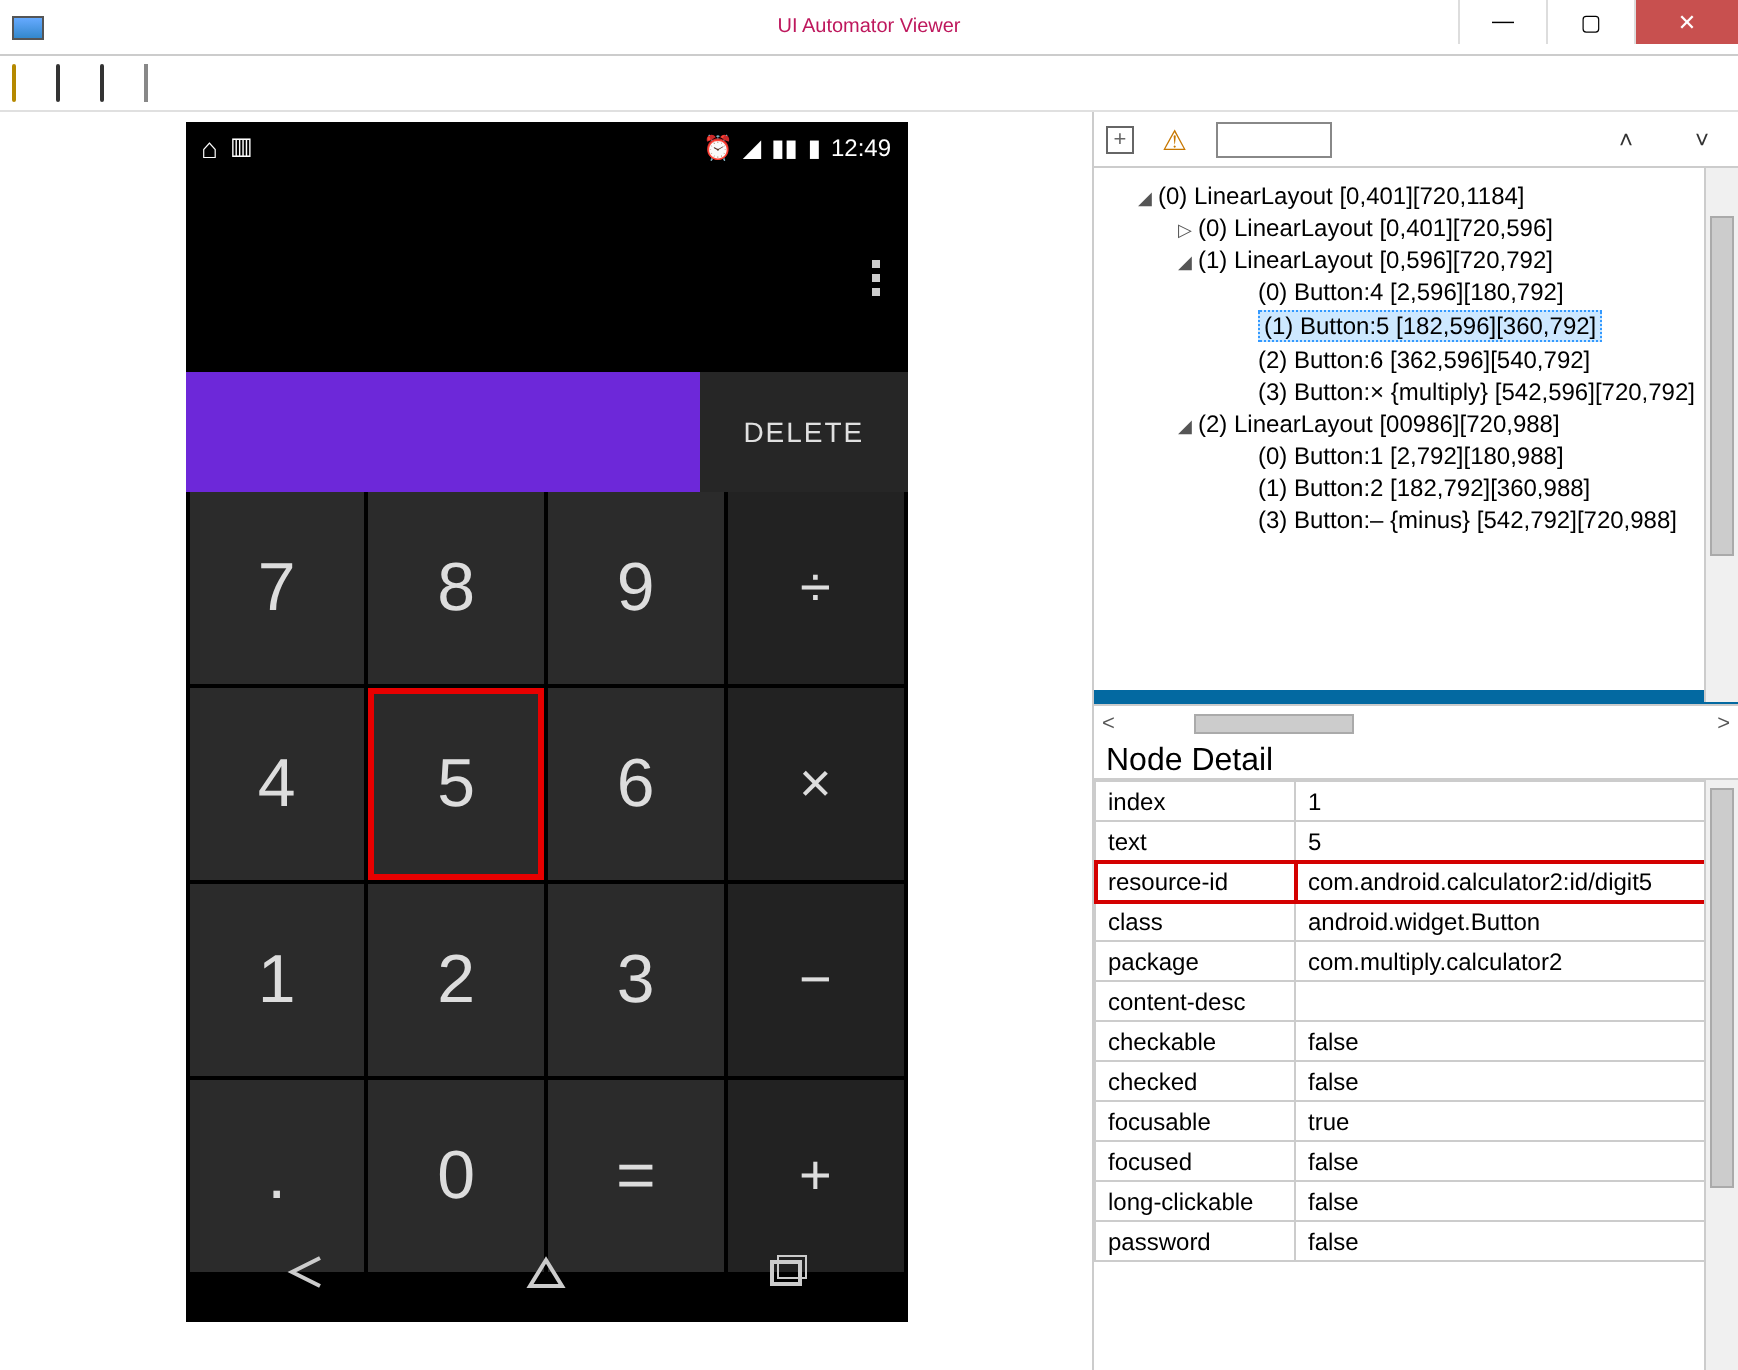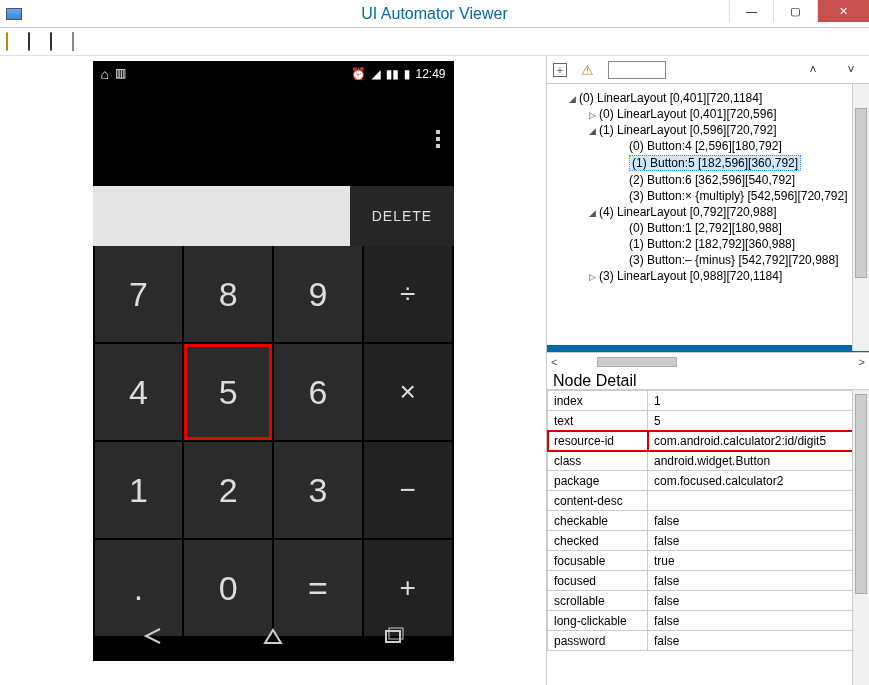"UI Automator Viewer" .titlebar .title { color: #0369a1 -> #be185d; font-size: 16px -> 10px }
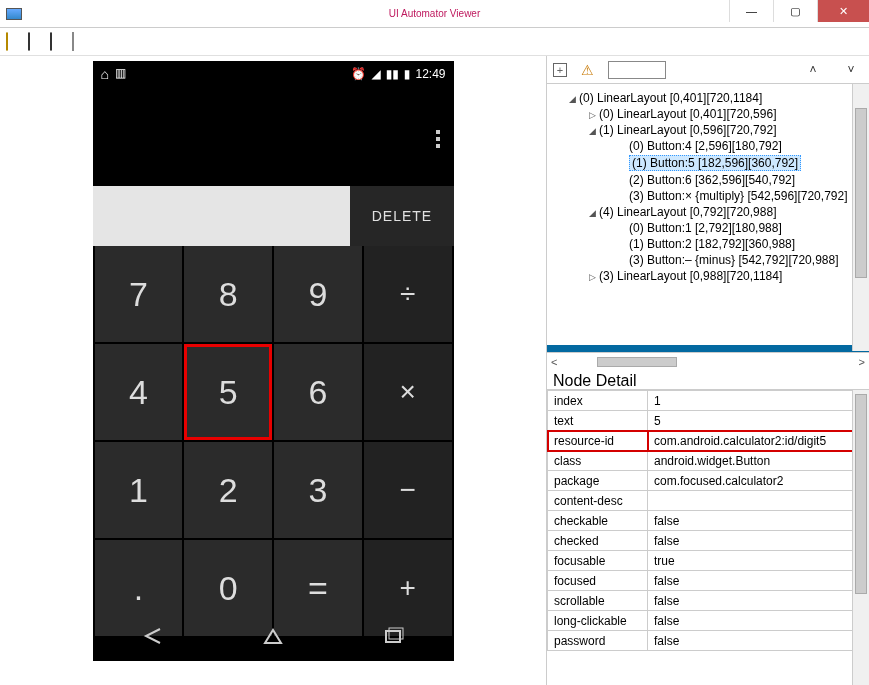"DELETE" .delete-row { background: #e5e5e5 -> #6d28d9 }
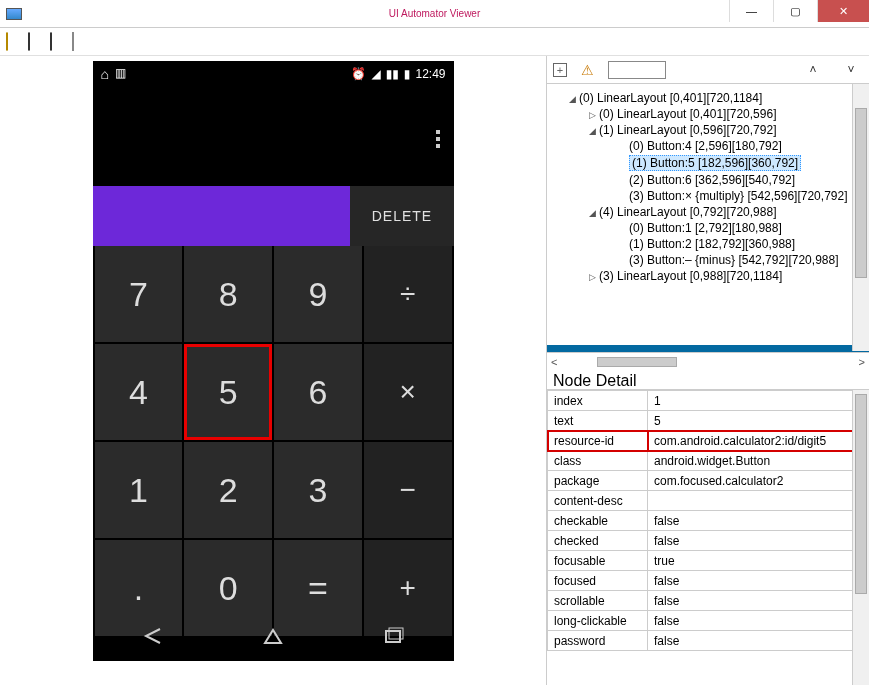"(4) LinearLayout [0,792][720,988]" span { text: 4) LinearLayout [0,792 -> 2) LinearLayout [00986 }
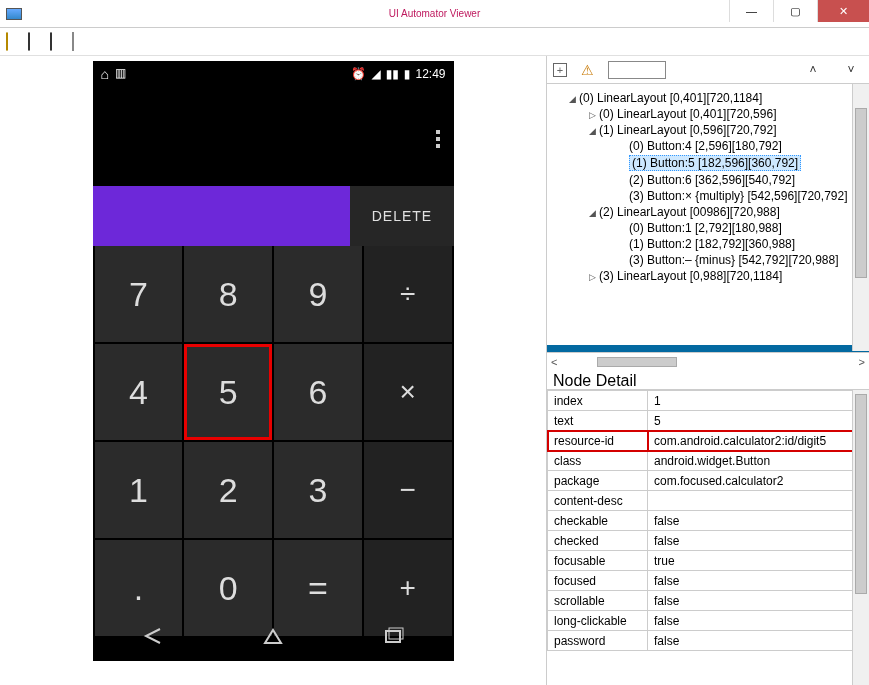"▷ (3) LinearLayout [0,988][720,1184]" div.row { html: <div><span>▷</span><span>(3) LinearLayout [0,988][720,1184]</span></div> -> none }
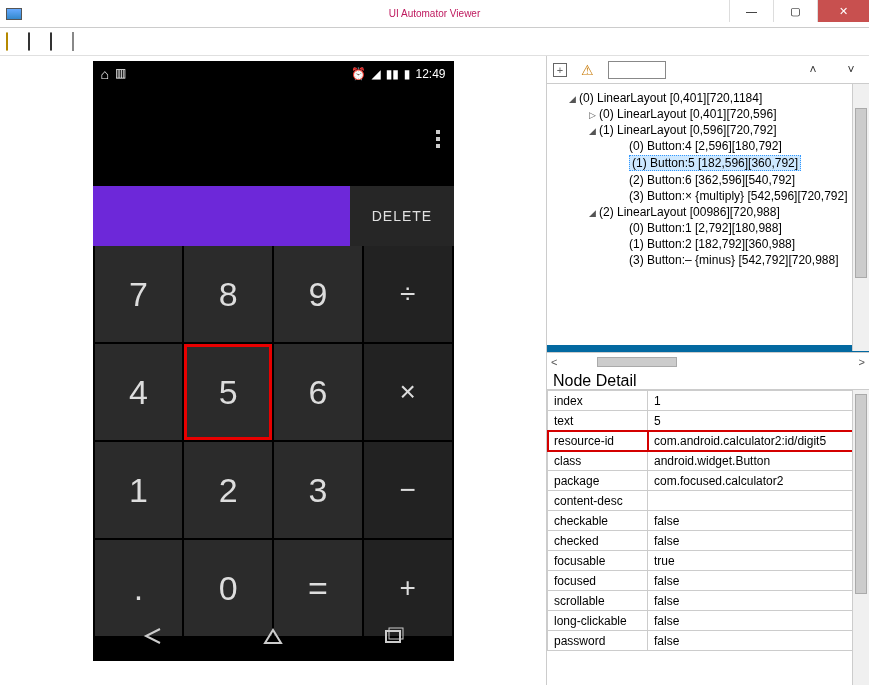"com.focused.calculator2" td { text: com.focused.calculator2 -> com.multiply.calculator2 }
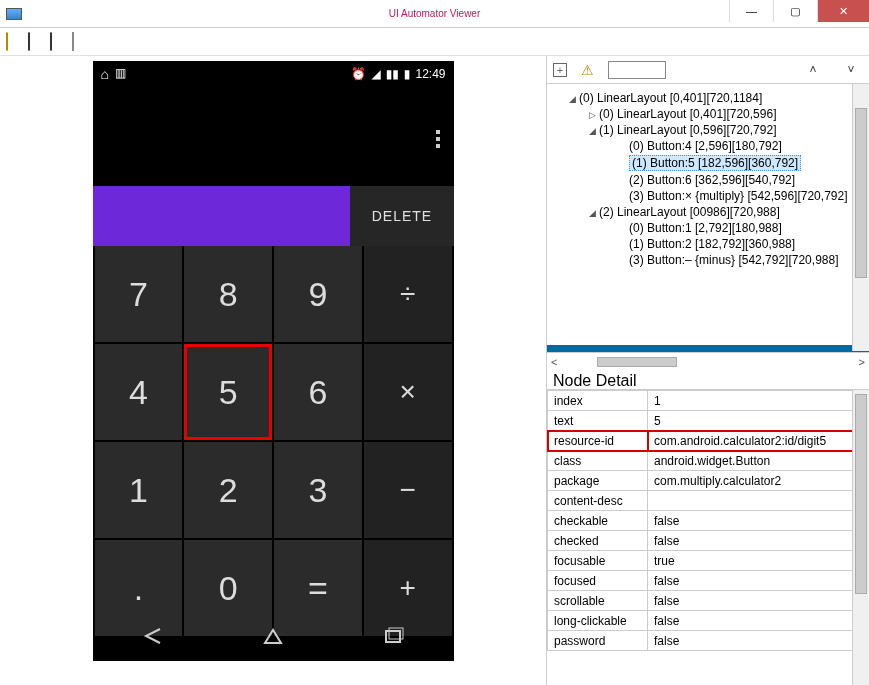"scrollable" tr { html: <tr> <td>scrollable</td> <td>false</td> </tr> -> none }
